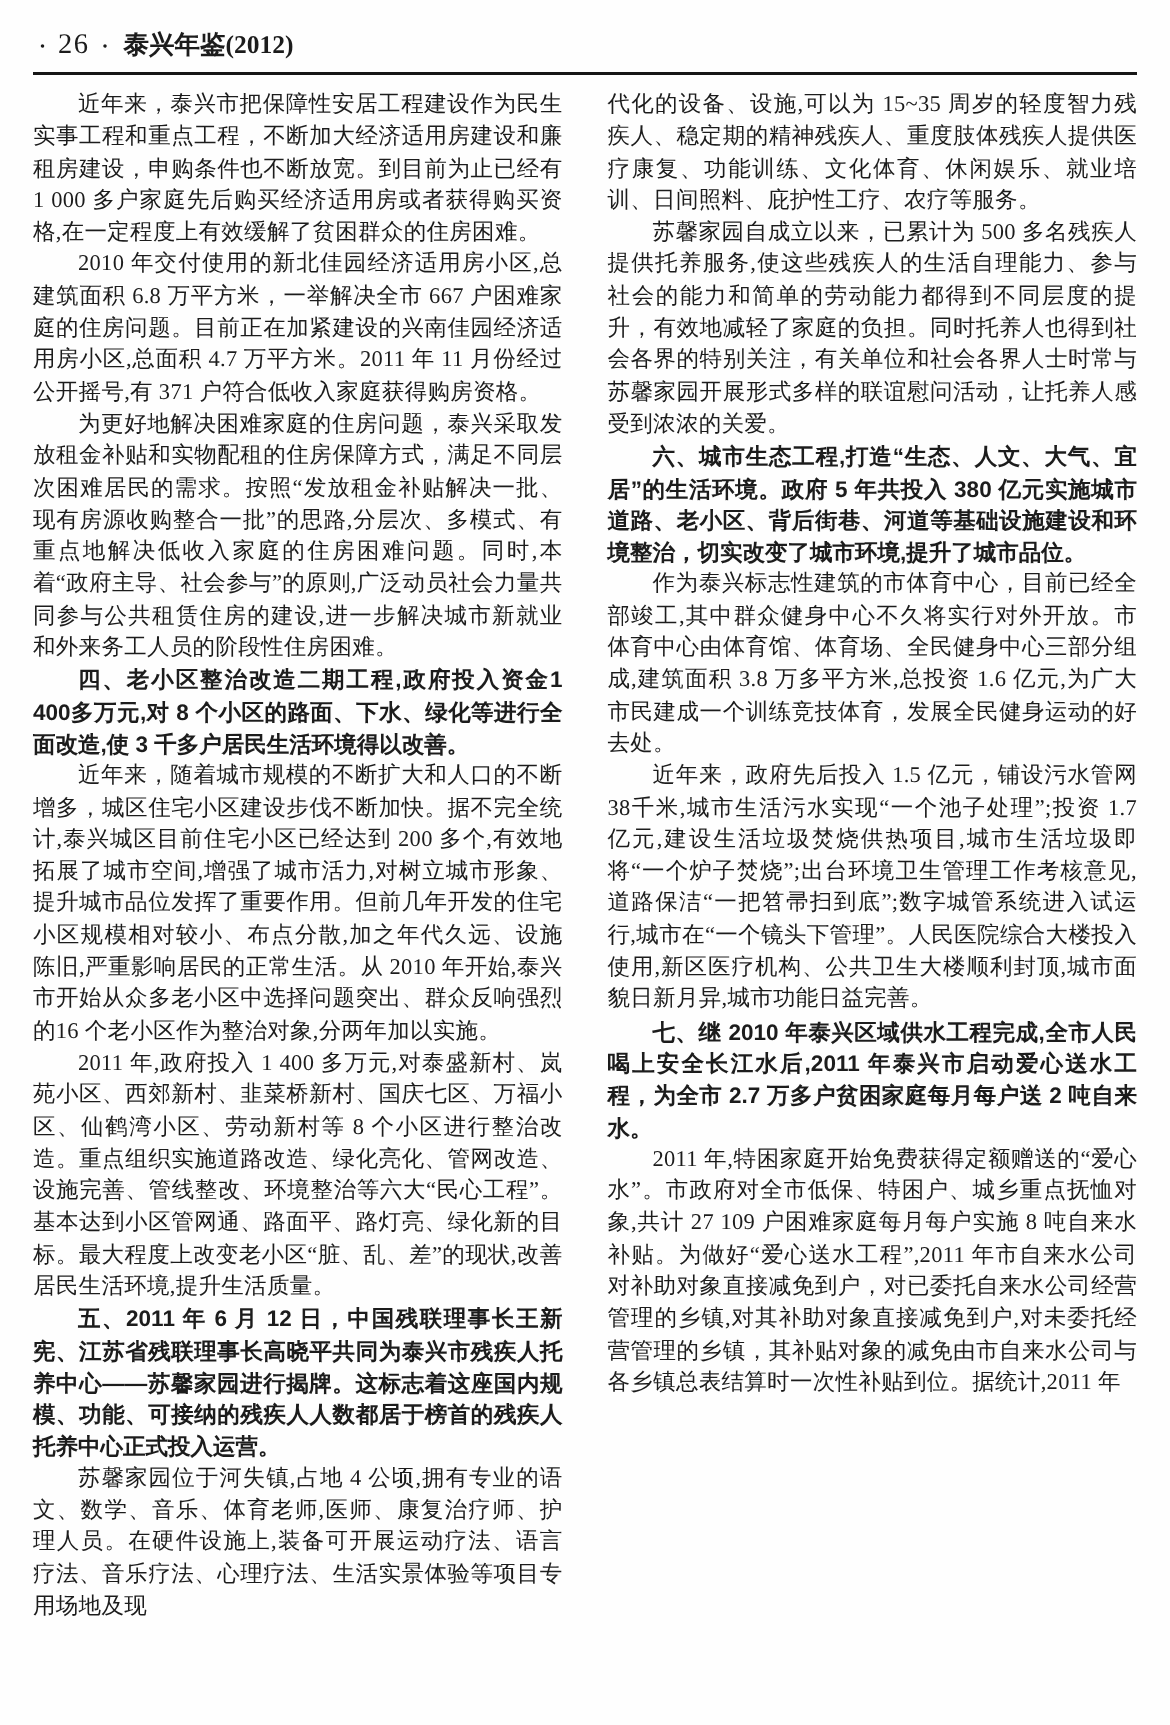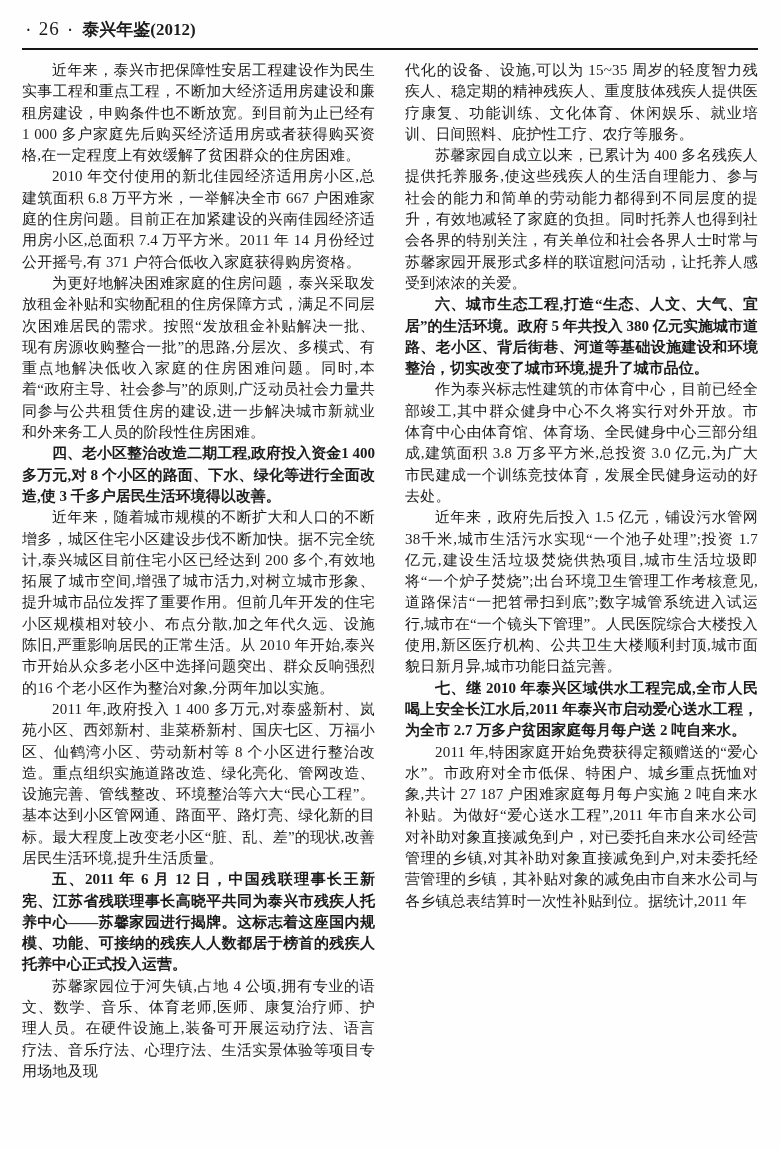"苏馨家园自成立以来，已累计为 400" p.para { text: 400 -> 500 }
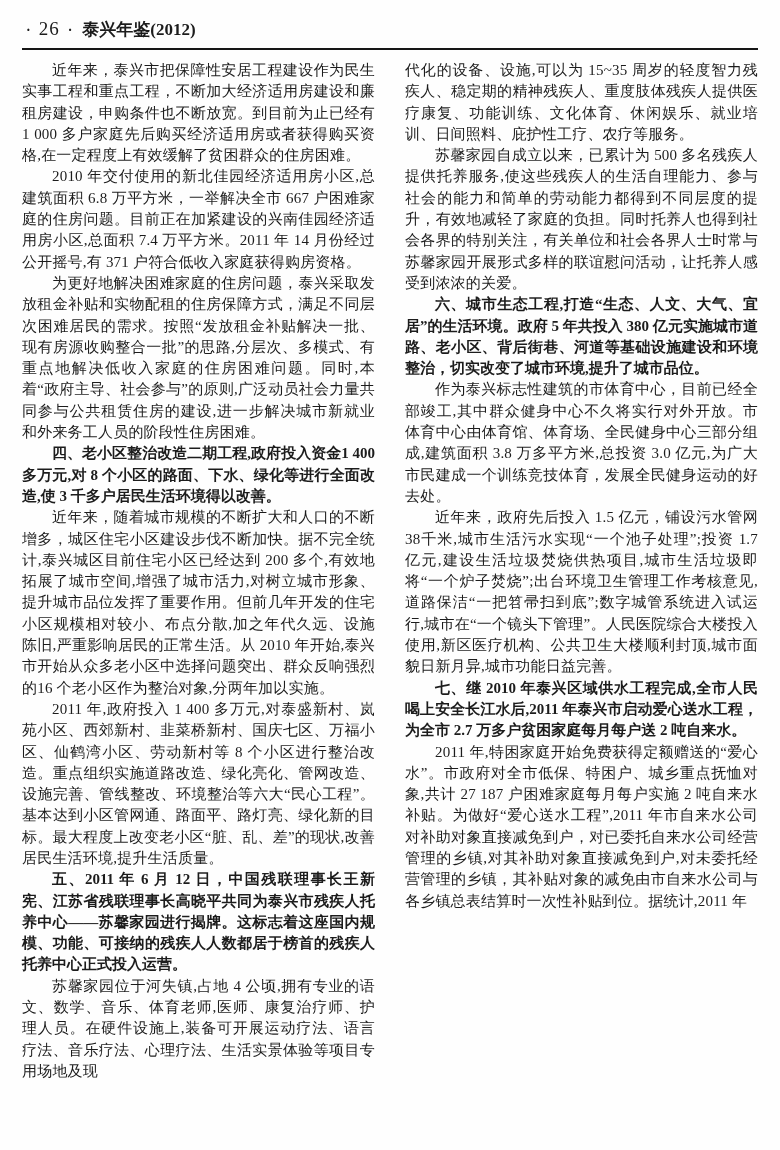"2010 年交付使用的新北佳园经济适用房小区,总建筑面积 6.8" p.para { text: 7.4 万平方米。2011 年 14 -> 4.7 万平方米。2011 年 11 }
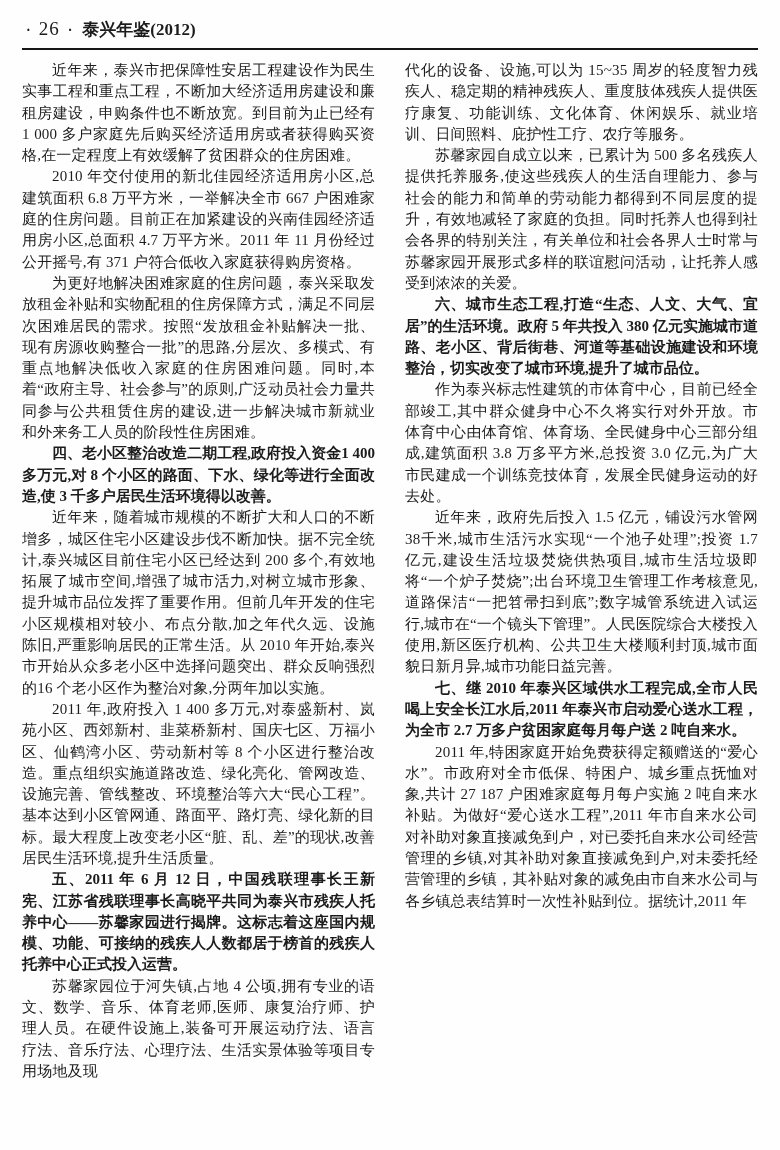"六、城市生态工程,打造“生态、人文、大气、宜居”的生活环境。政府 5 年共投入" .para.bold { font-family: Liberation Serif, serif -> Liberation Sans, sans-serif }
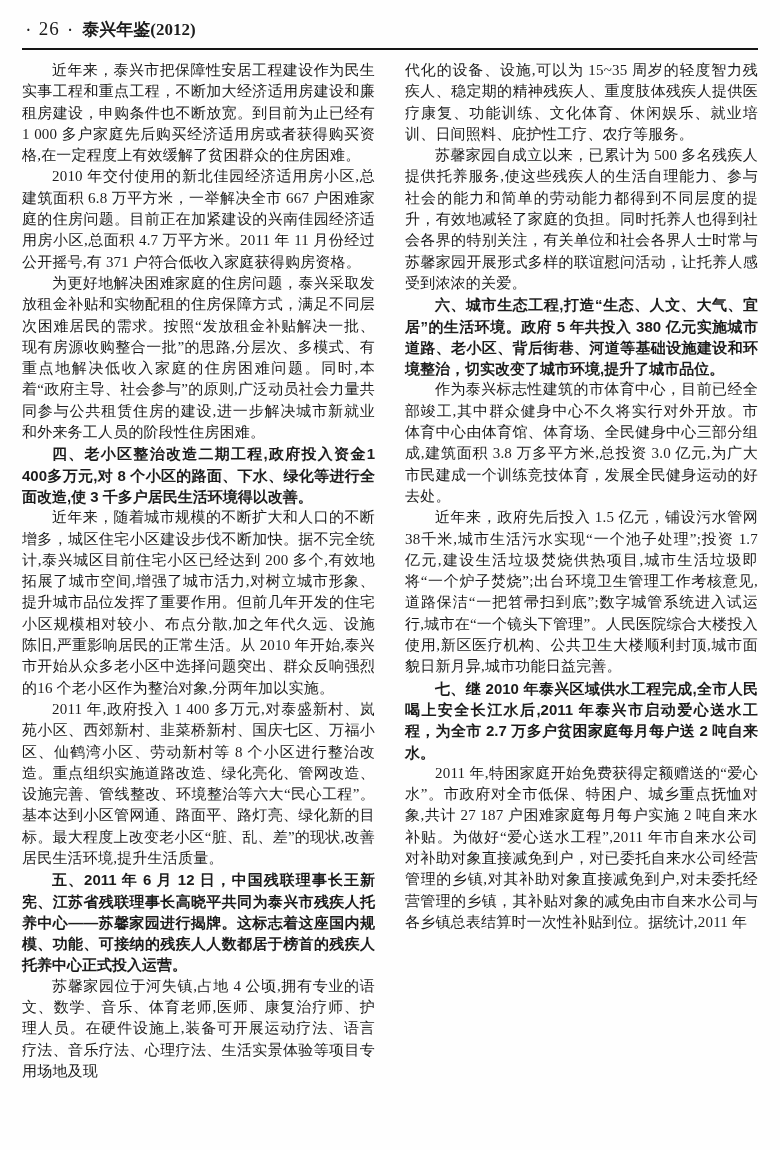"作为泰兴标志性建筑的市体育中心，目前已经全部竣工,其中群众健身中心不久将实行对外" p.para { text: 3.0 -> 1.6 }
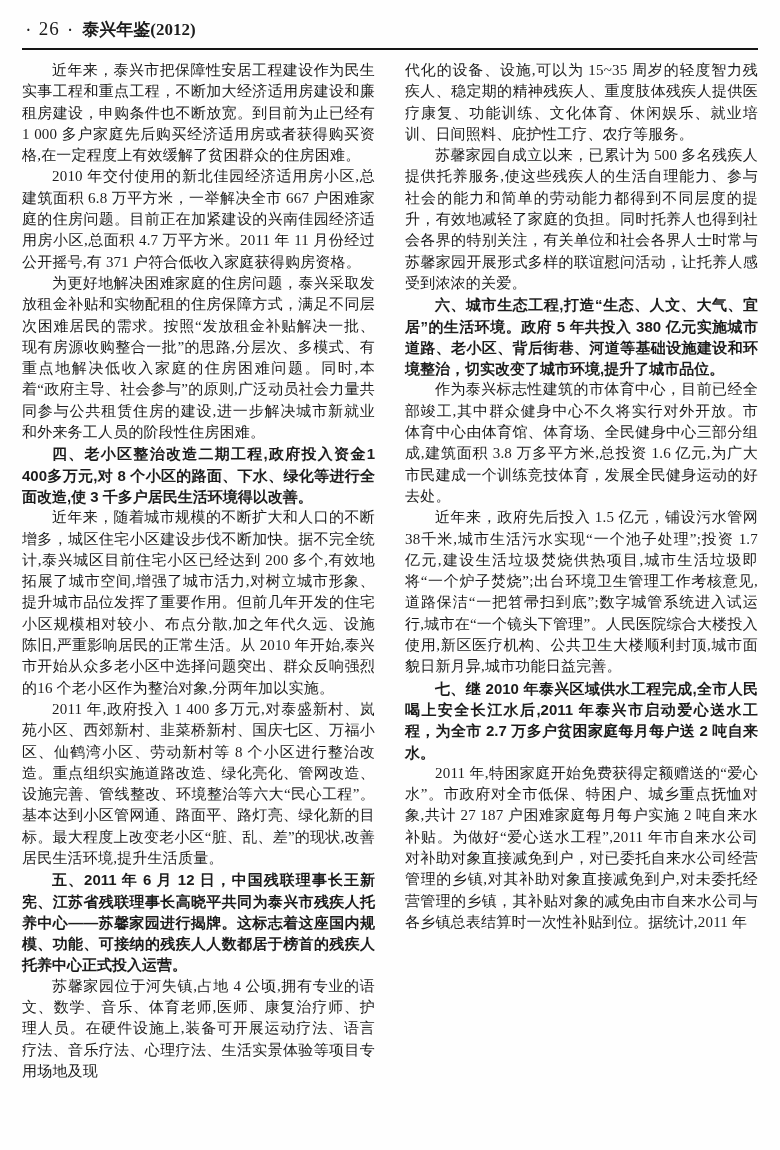"2011" p.para { text: 27 187 户困难家庭每月每户实施 2 -> 27 109 户困难家庭每月每户实施 8 }
